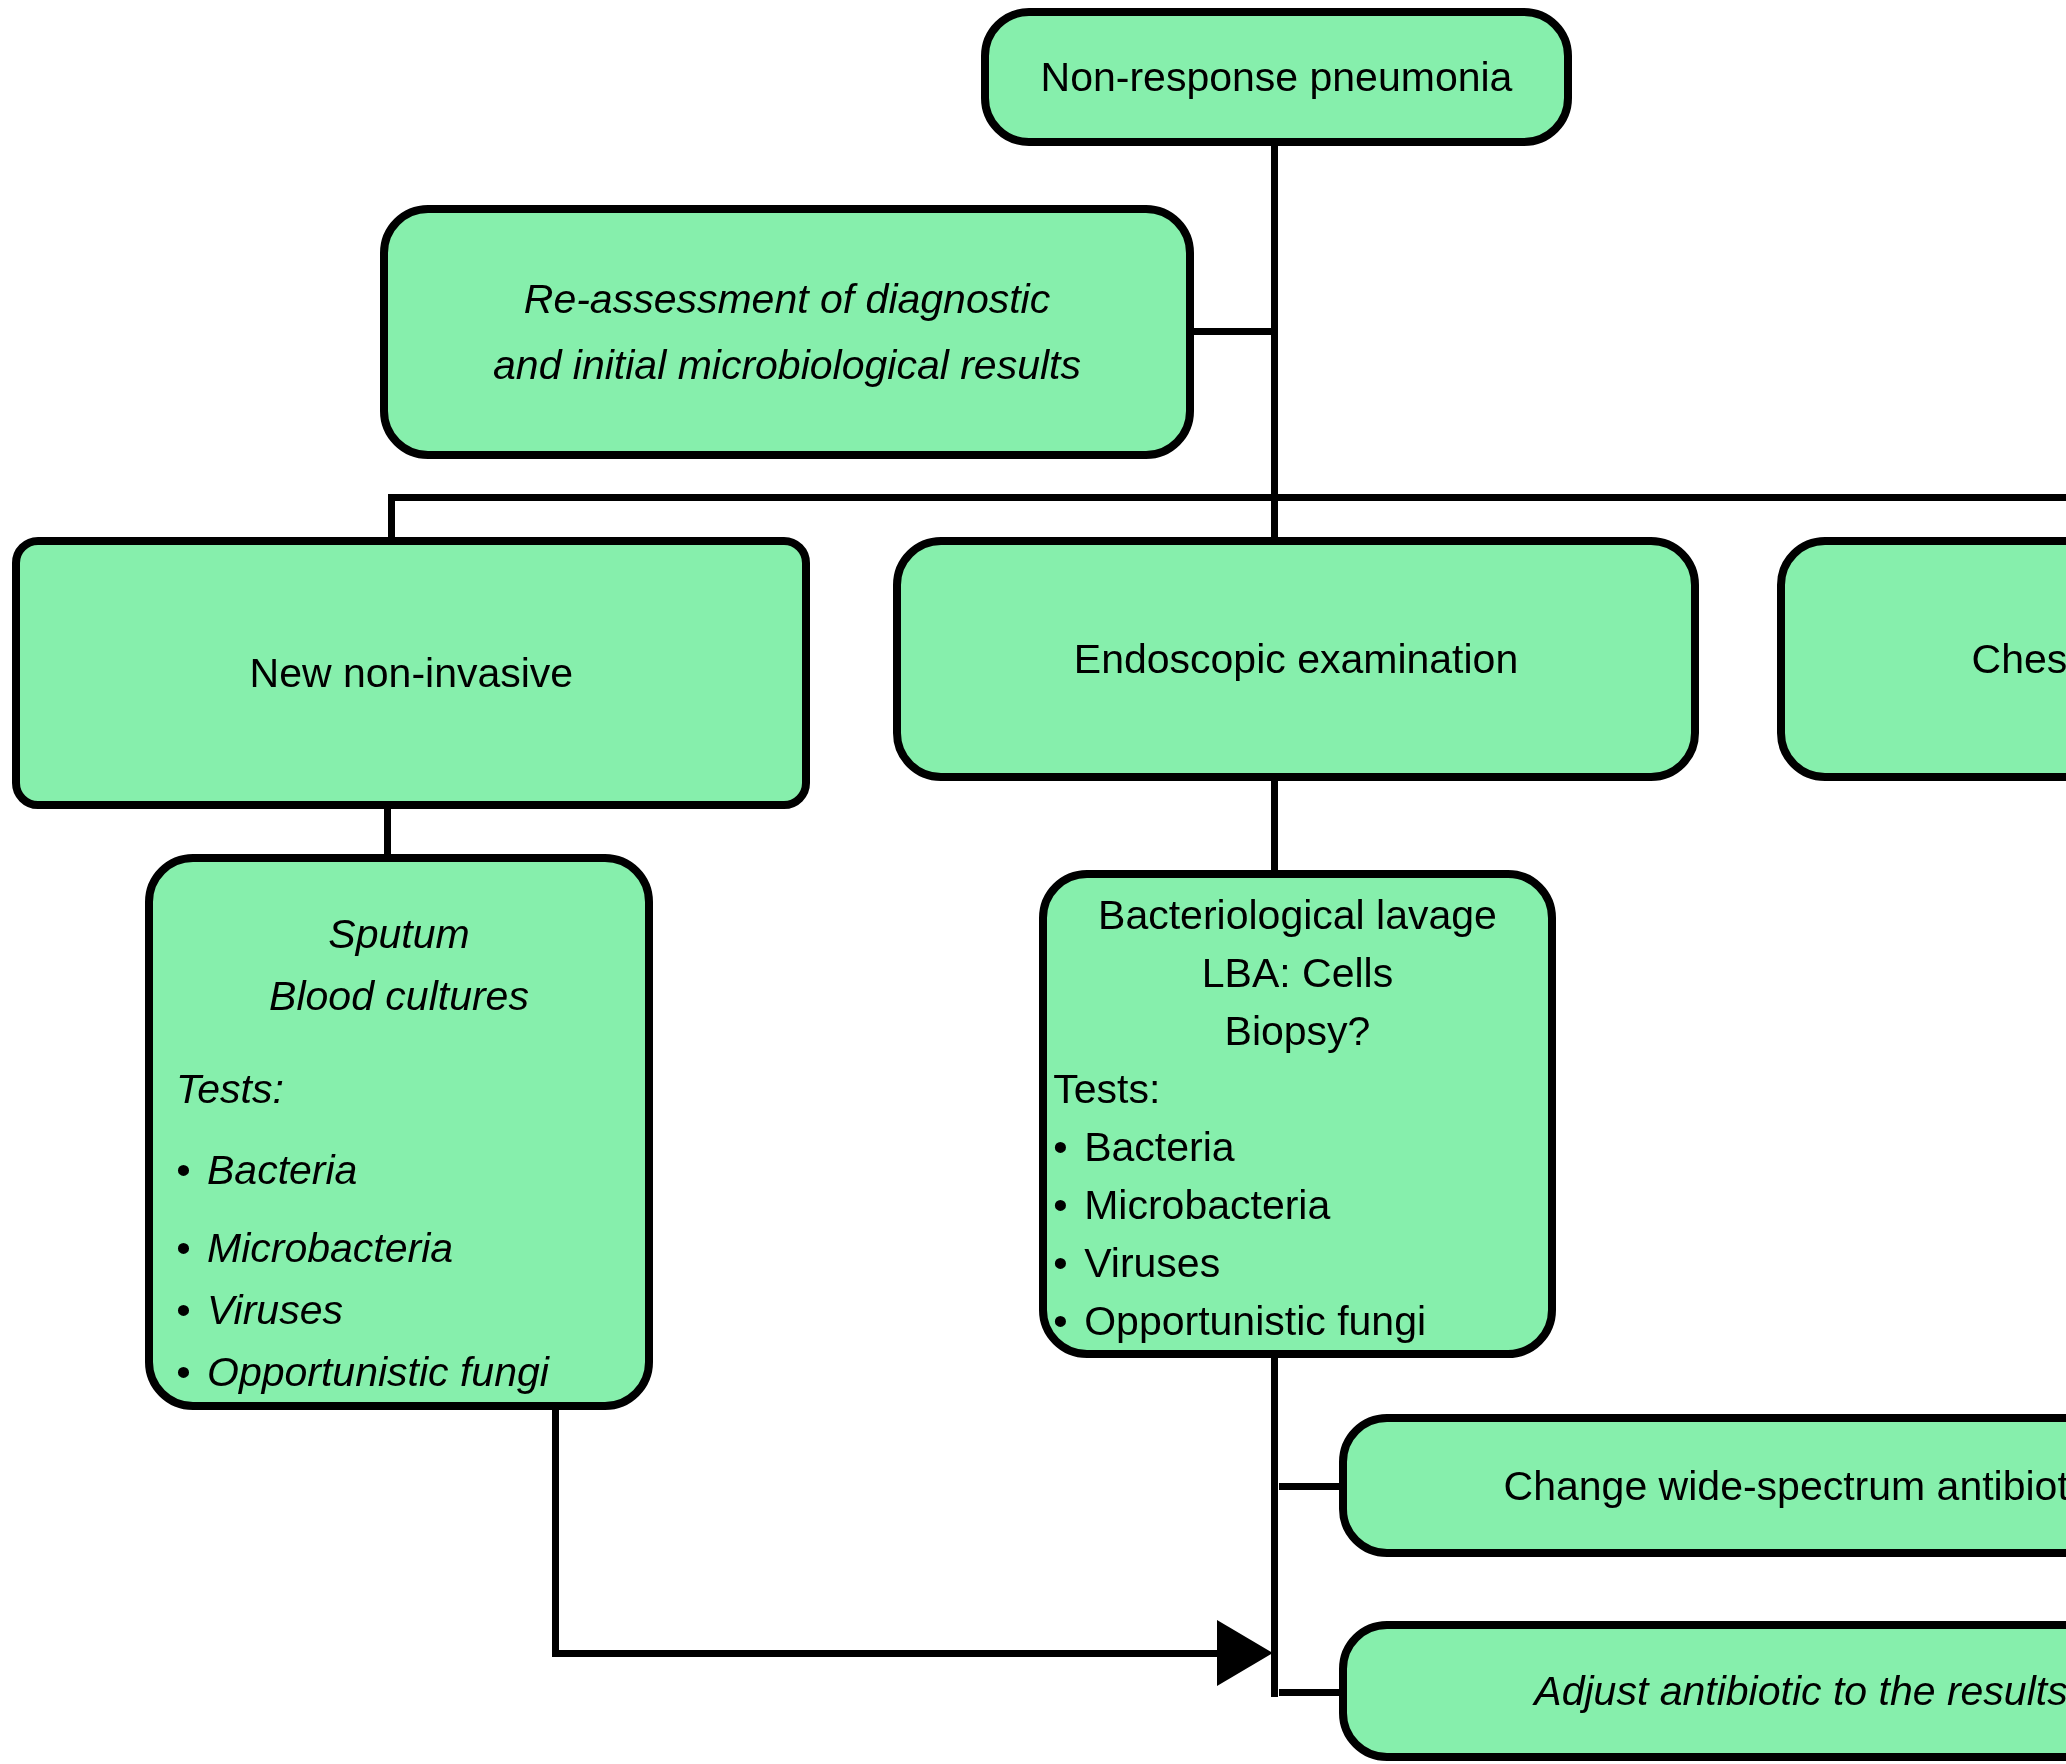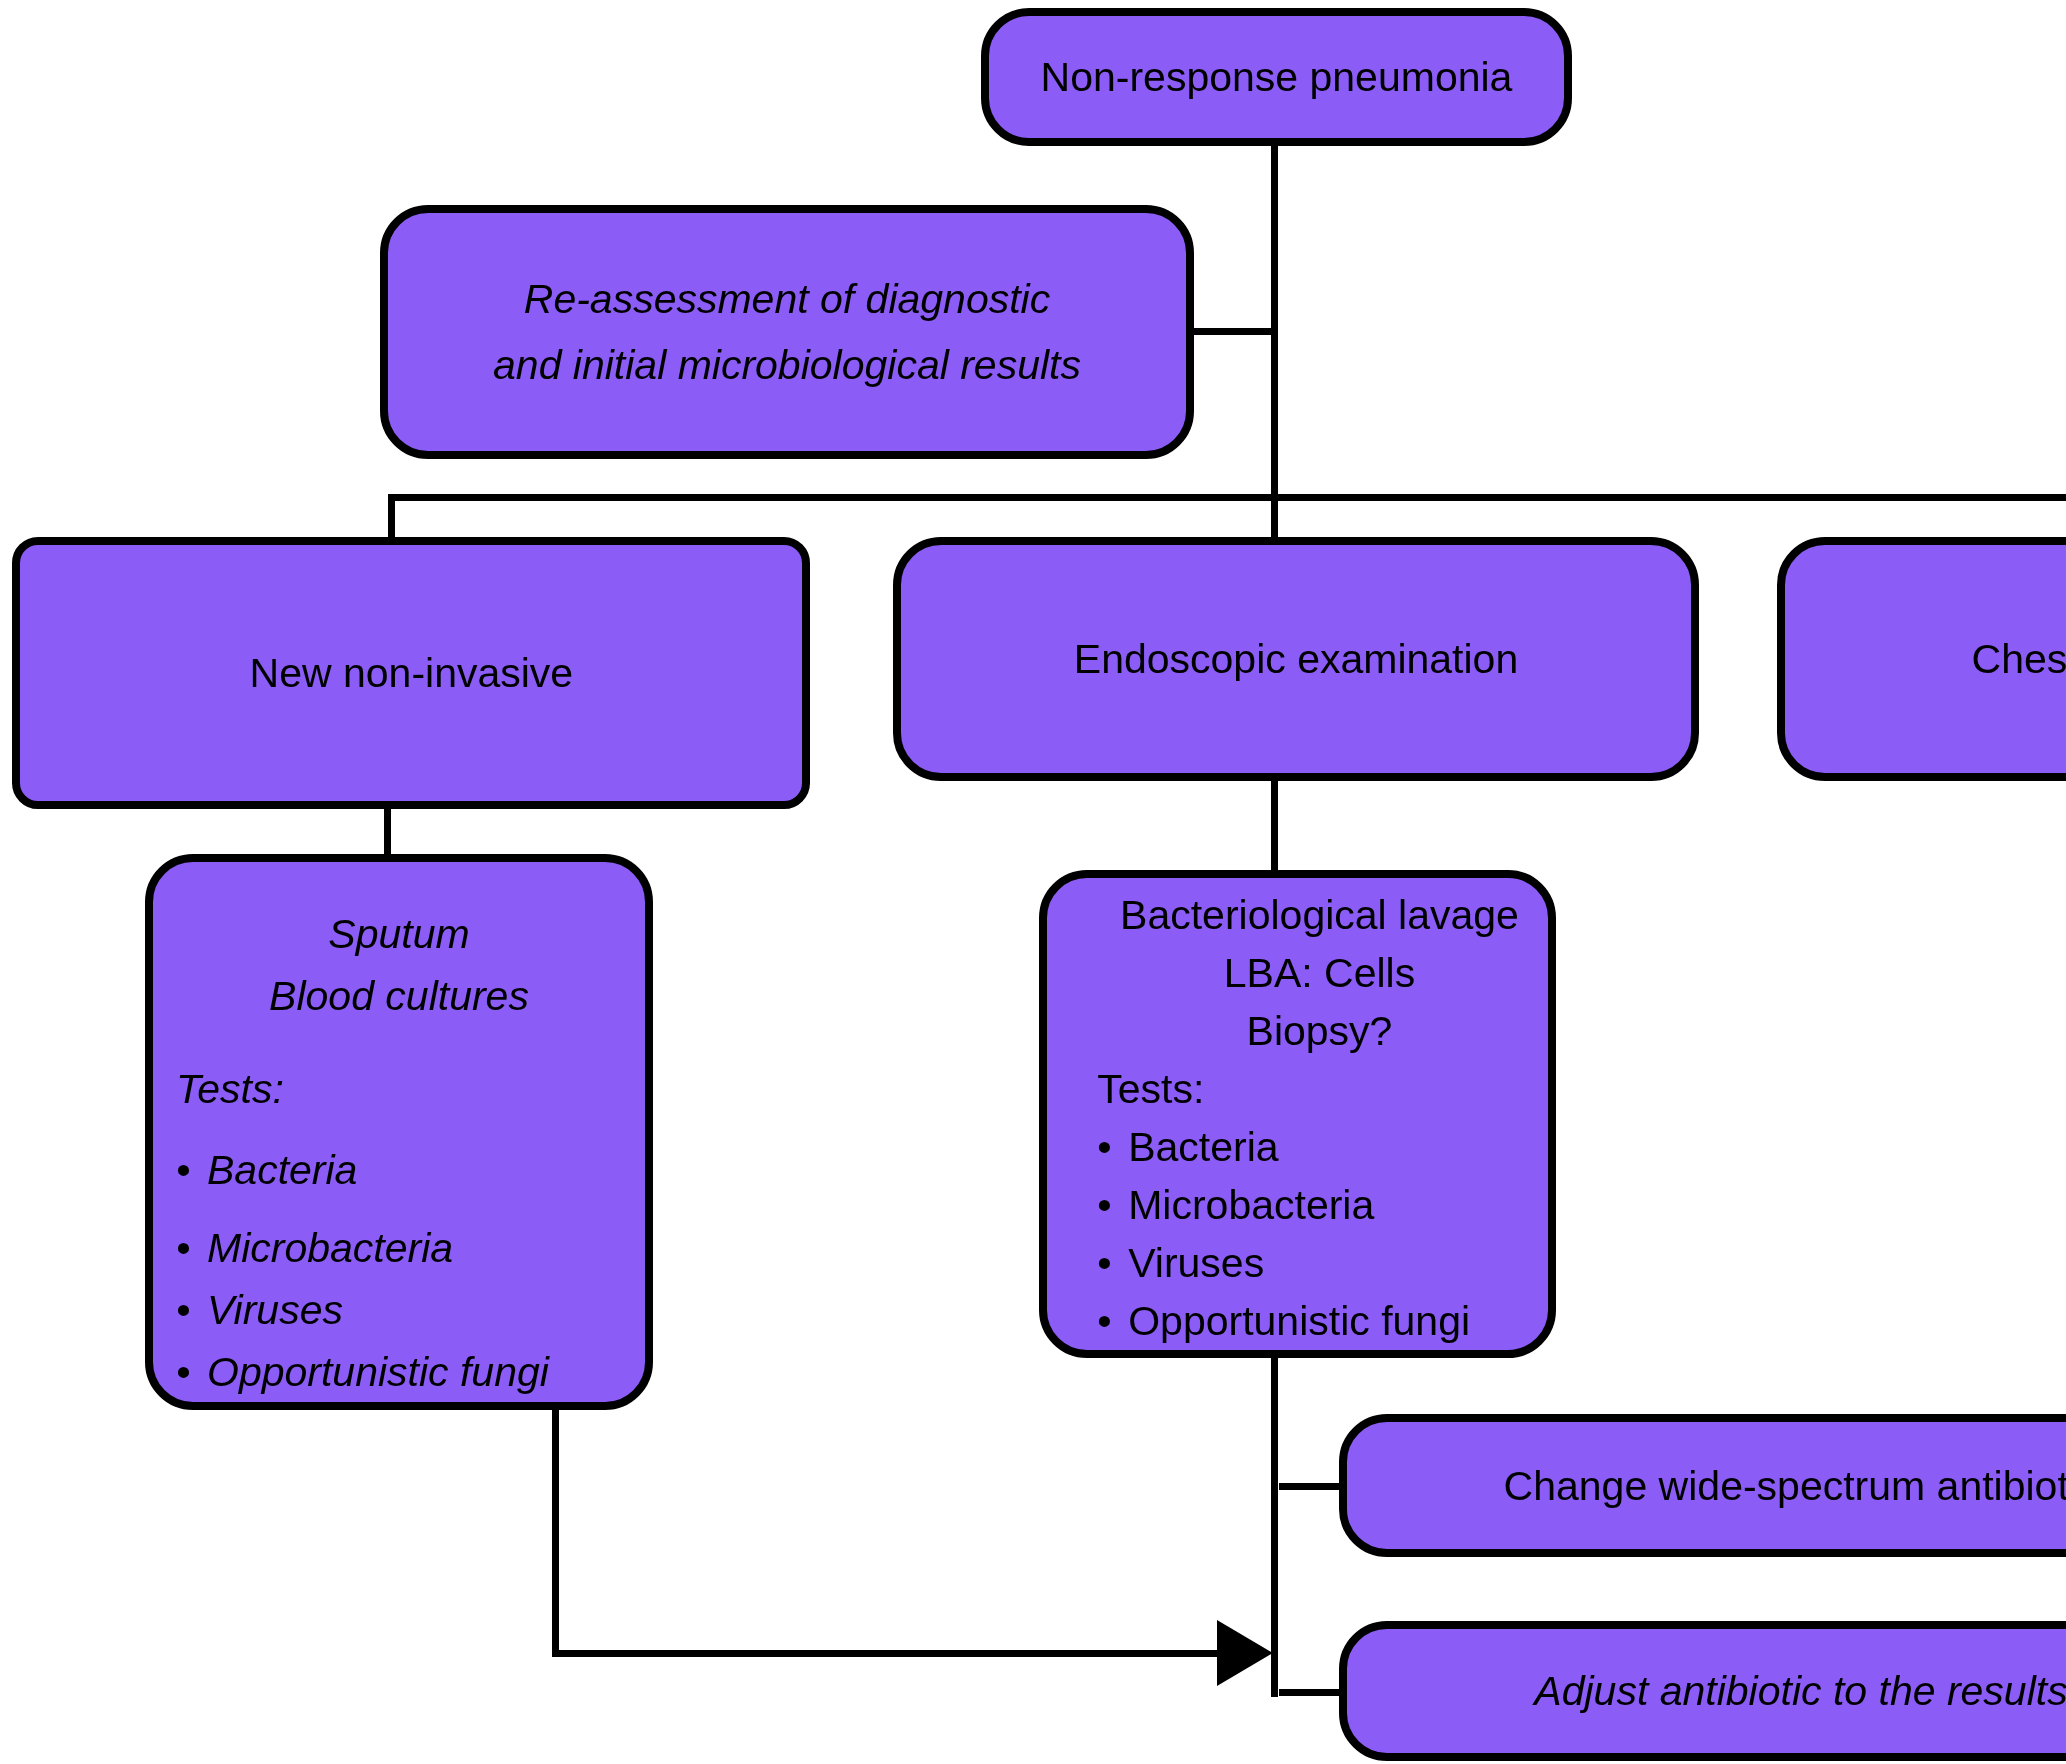"Non-response pneumonia" .node { background: #8b5cf6 -> #86efac }
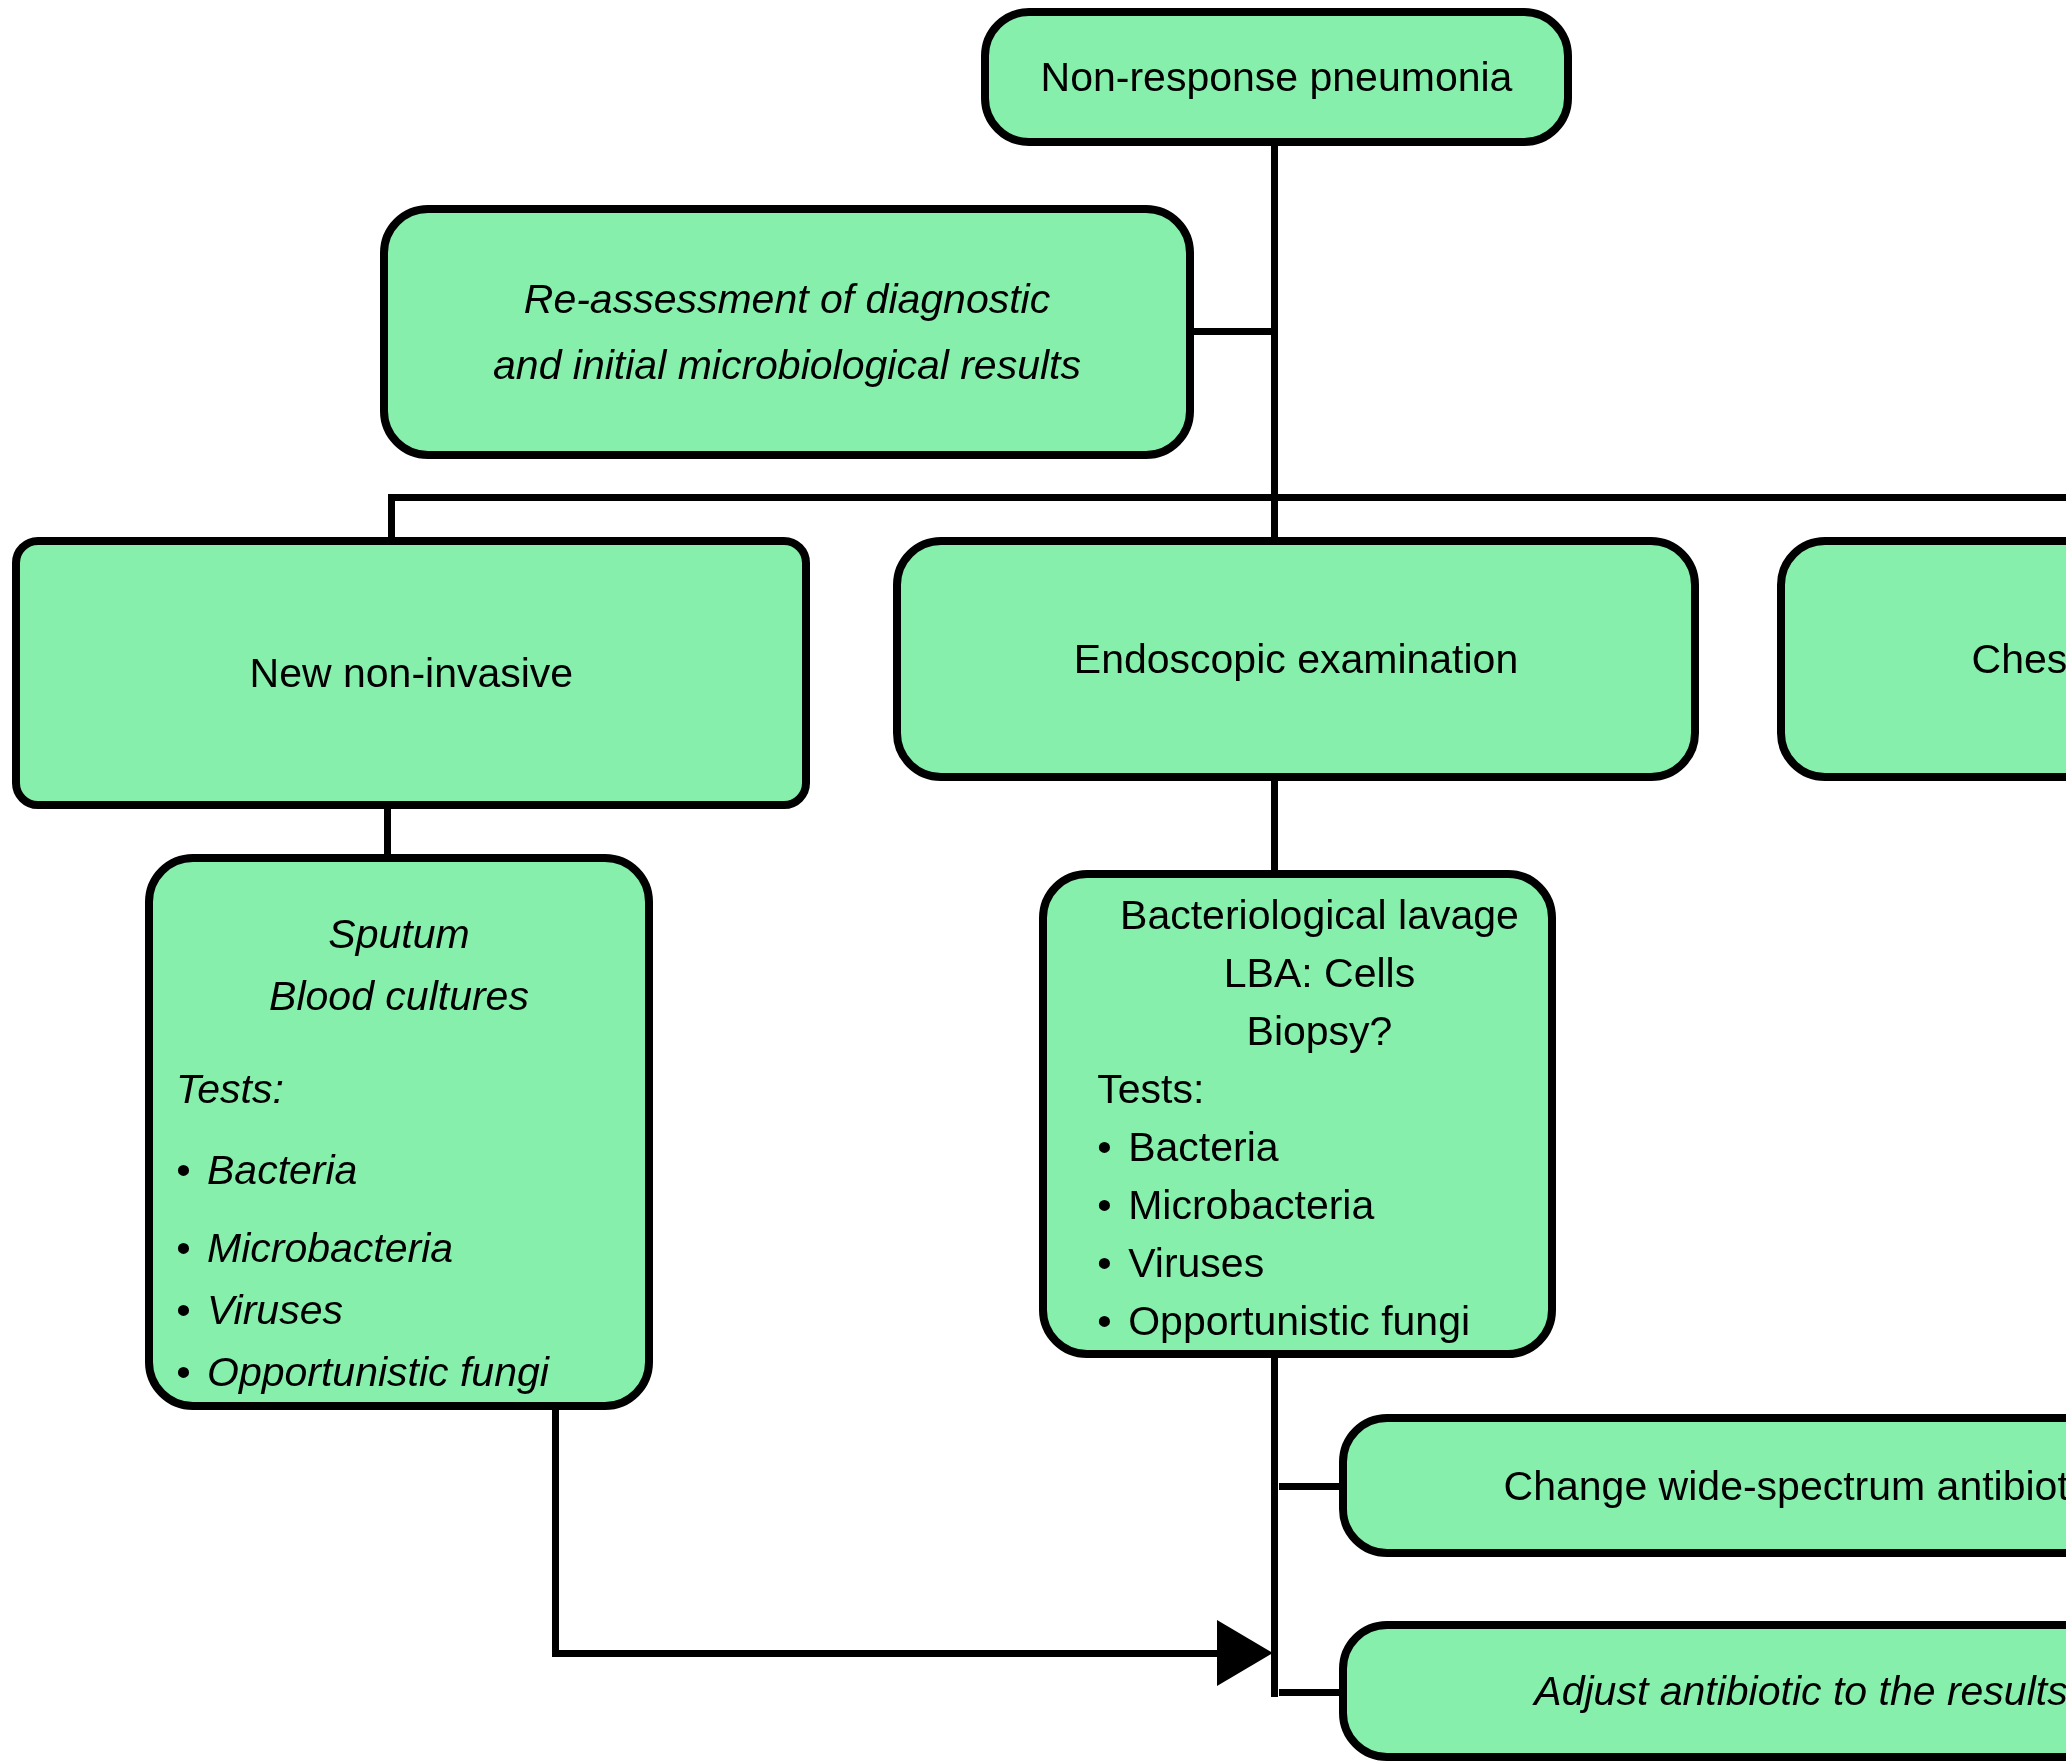"Bacteriological lavage" #node-endodetail { padding-left: 44px -> none }
